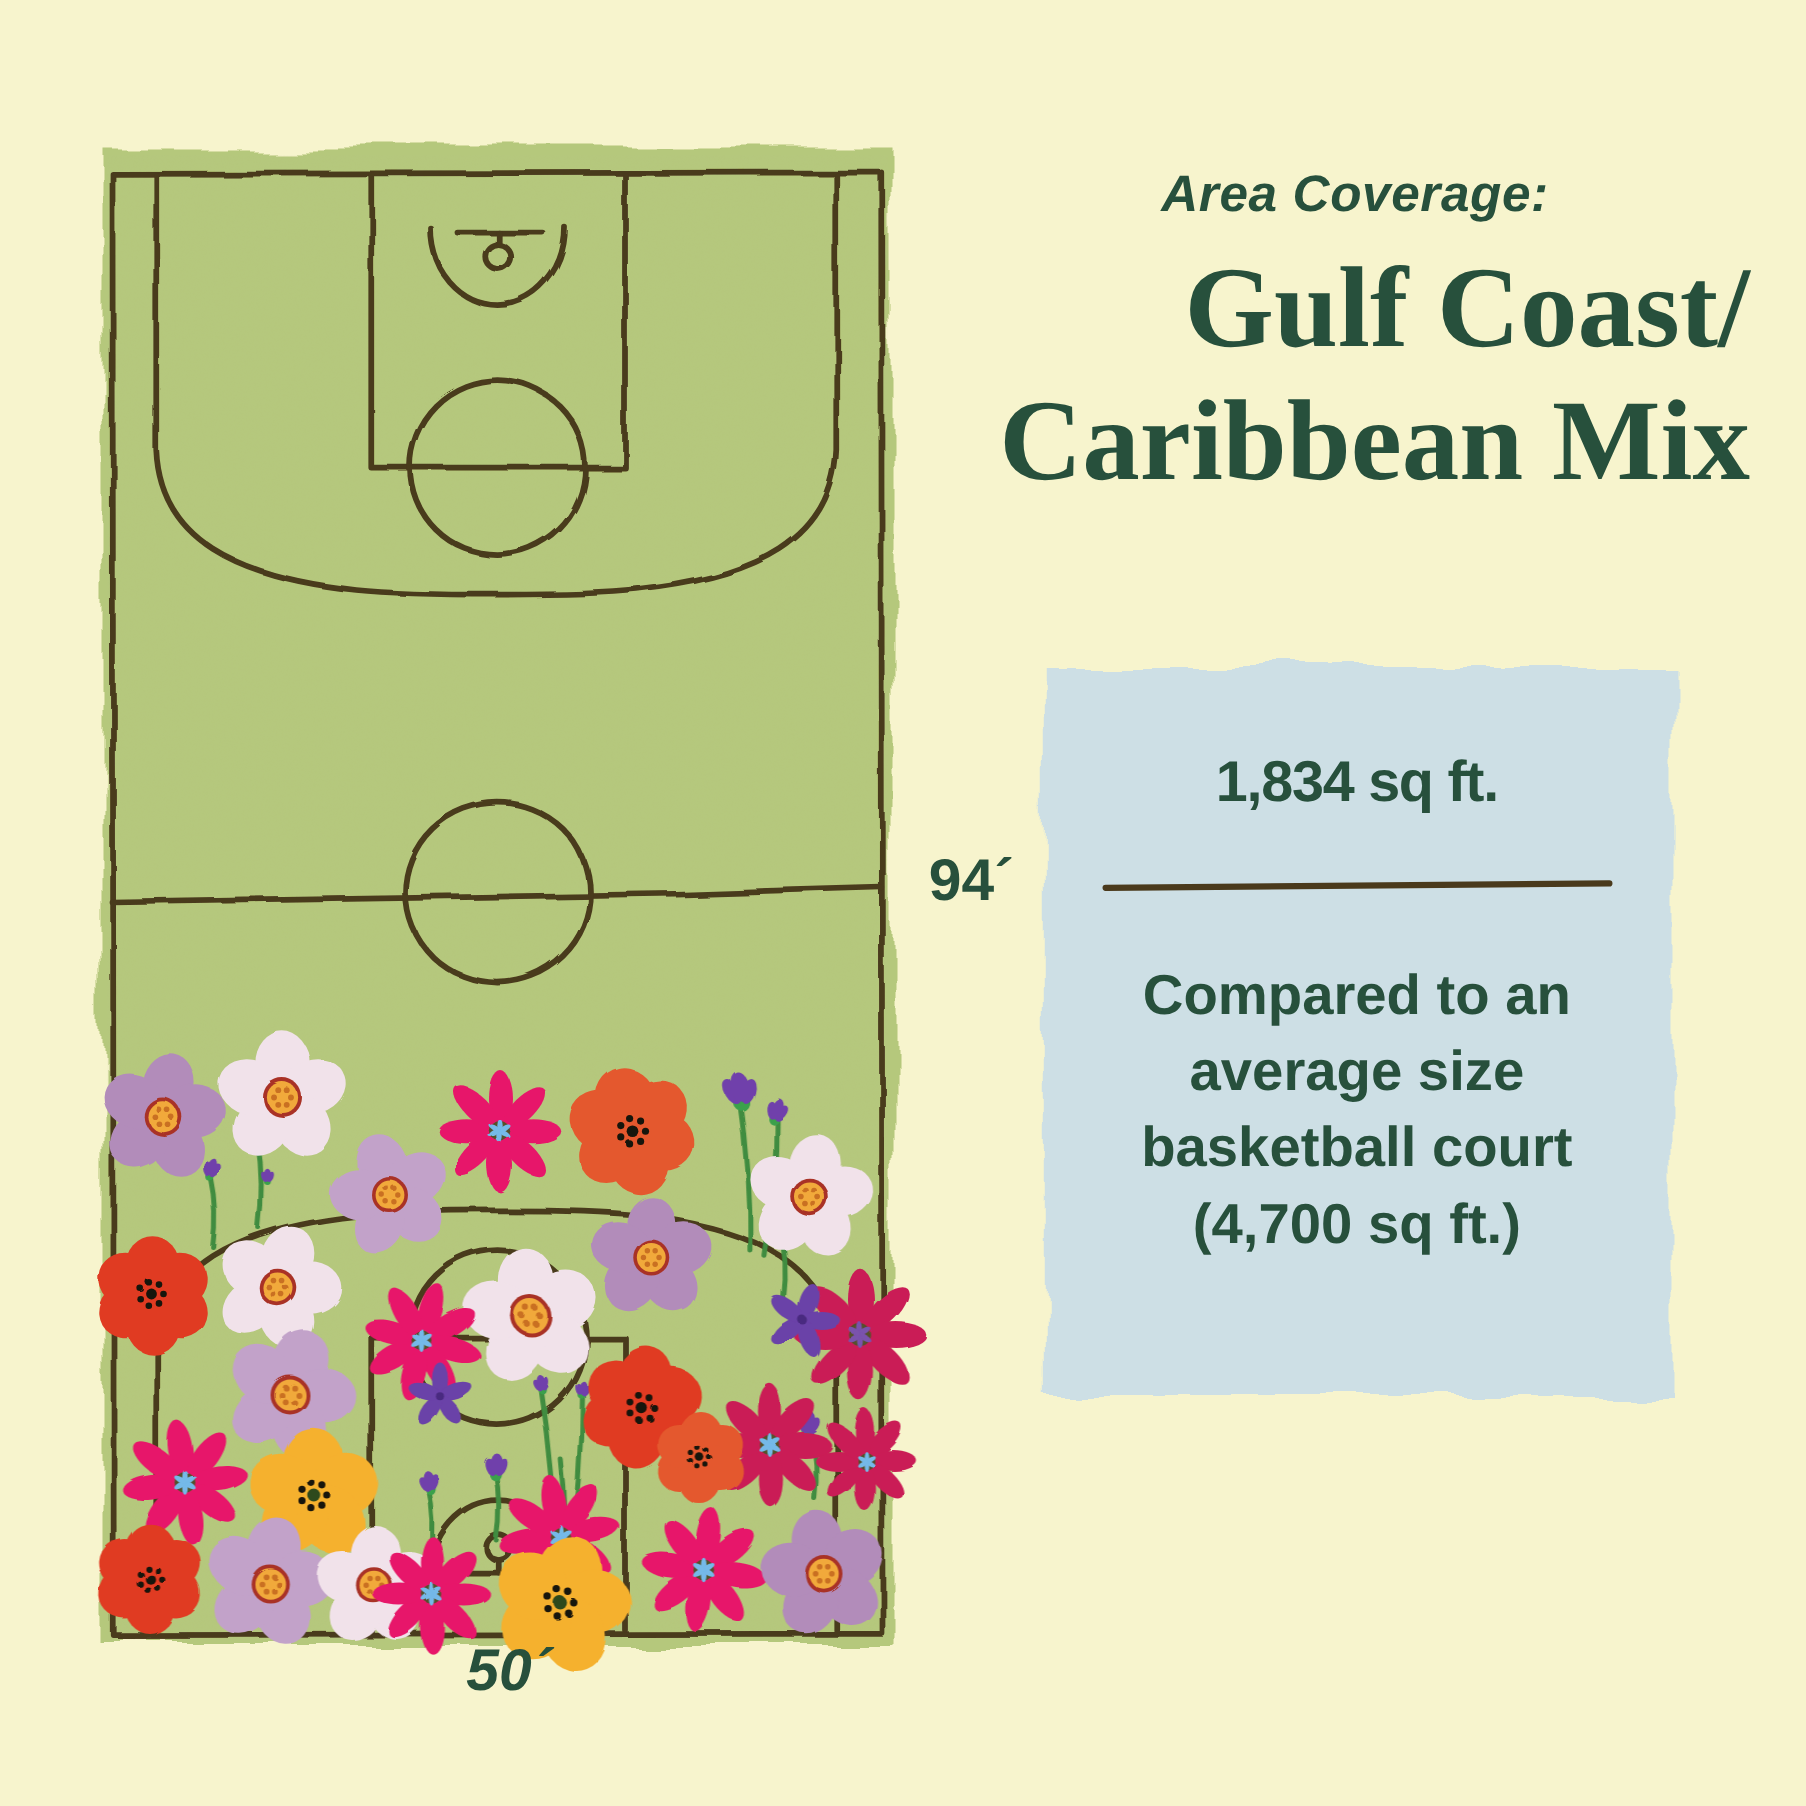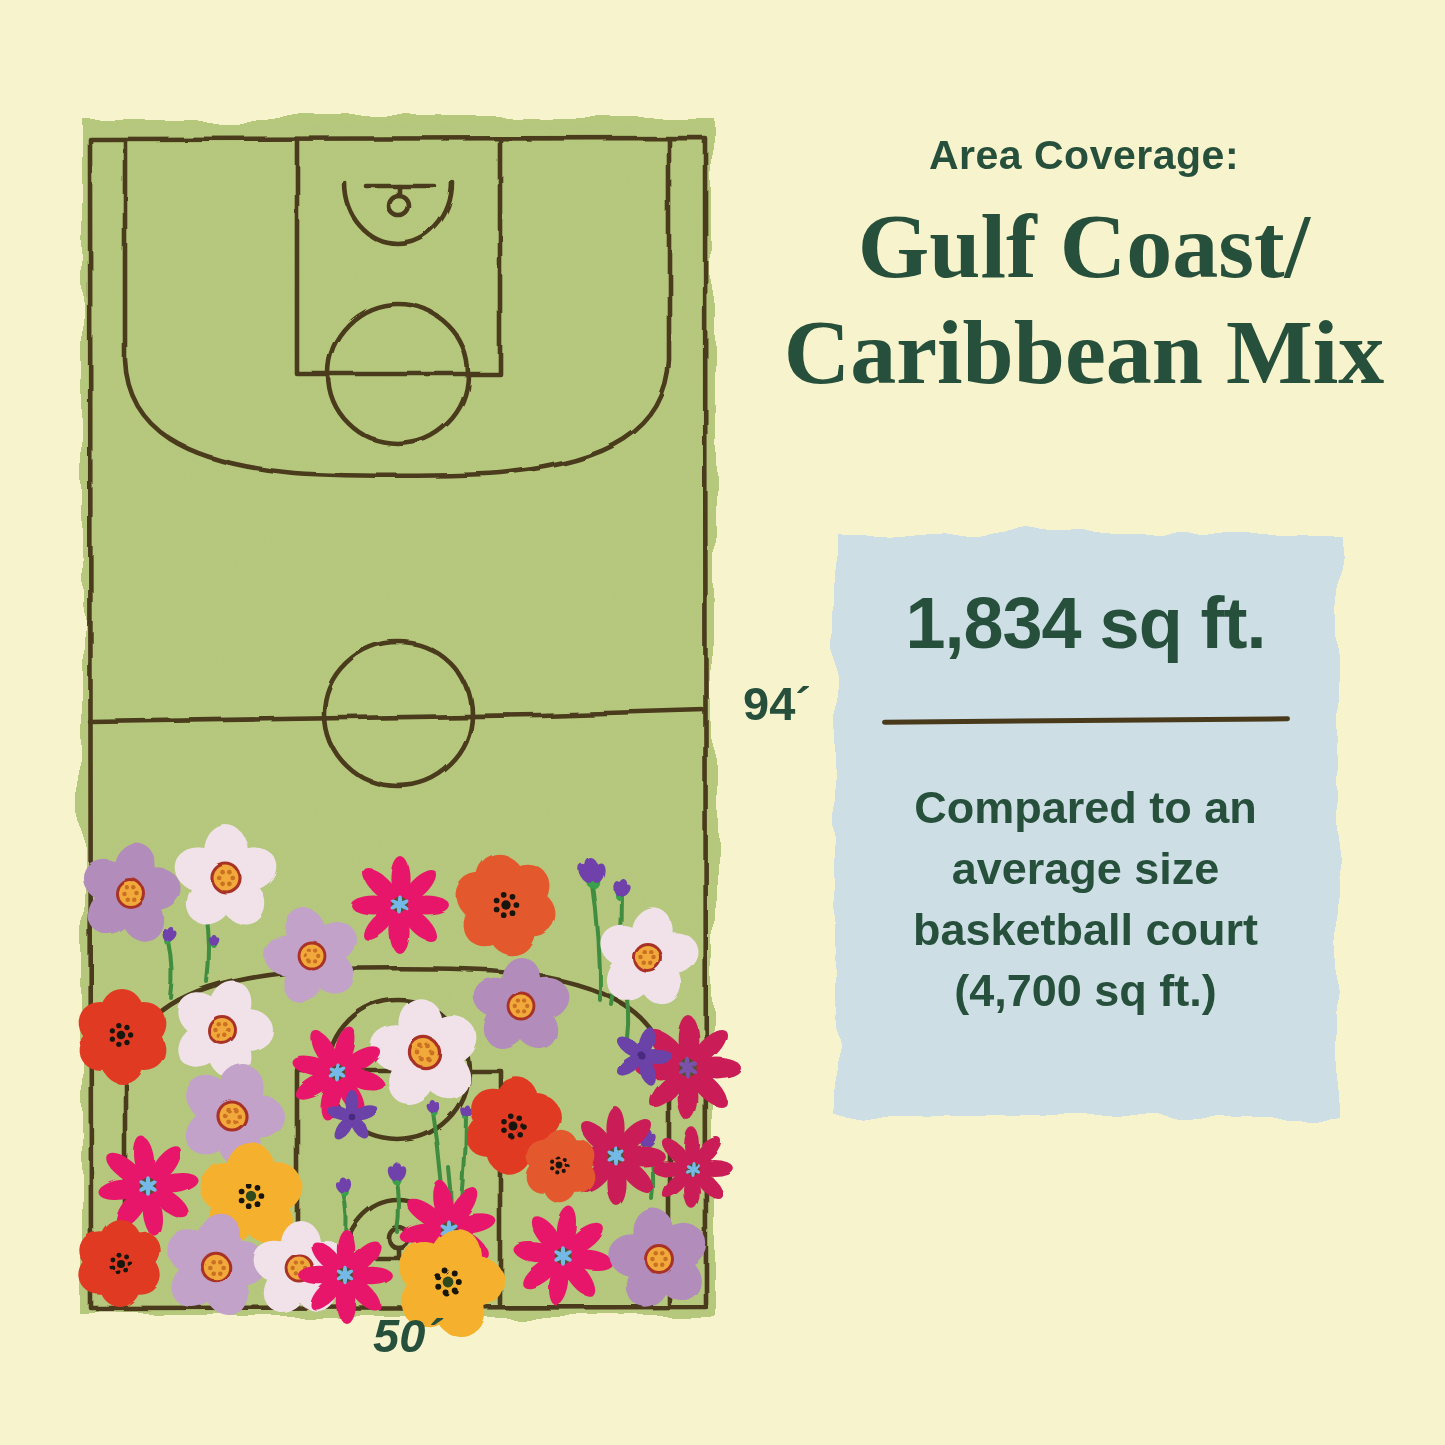"Area Coverage:" .kicker { font-style: none -> italic }
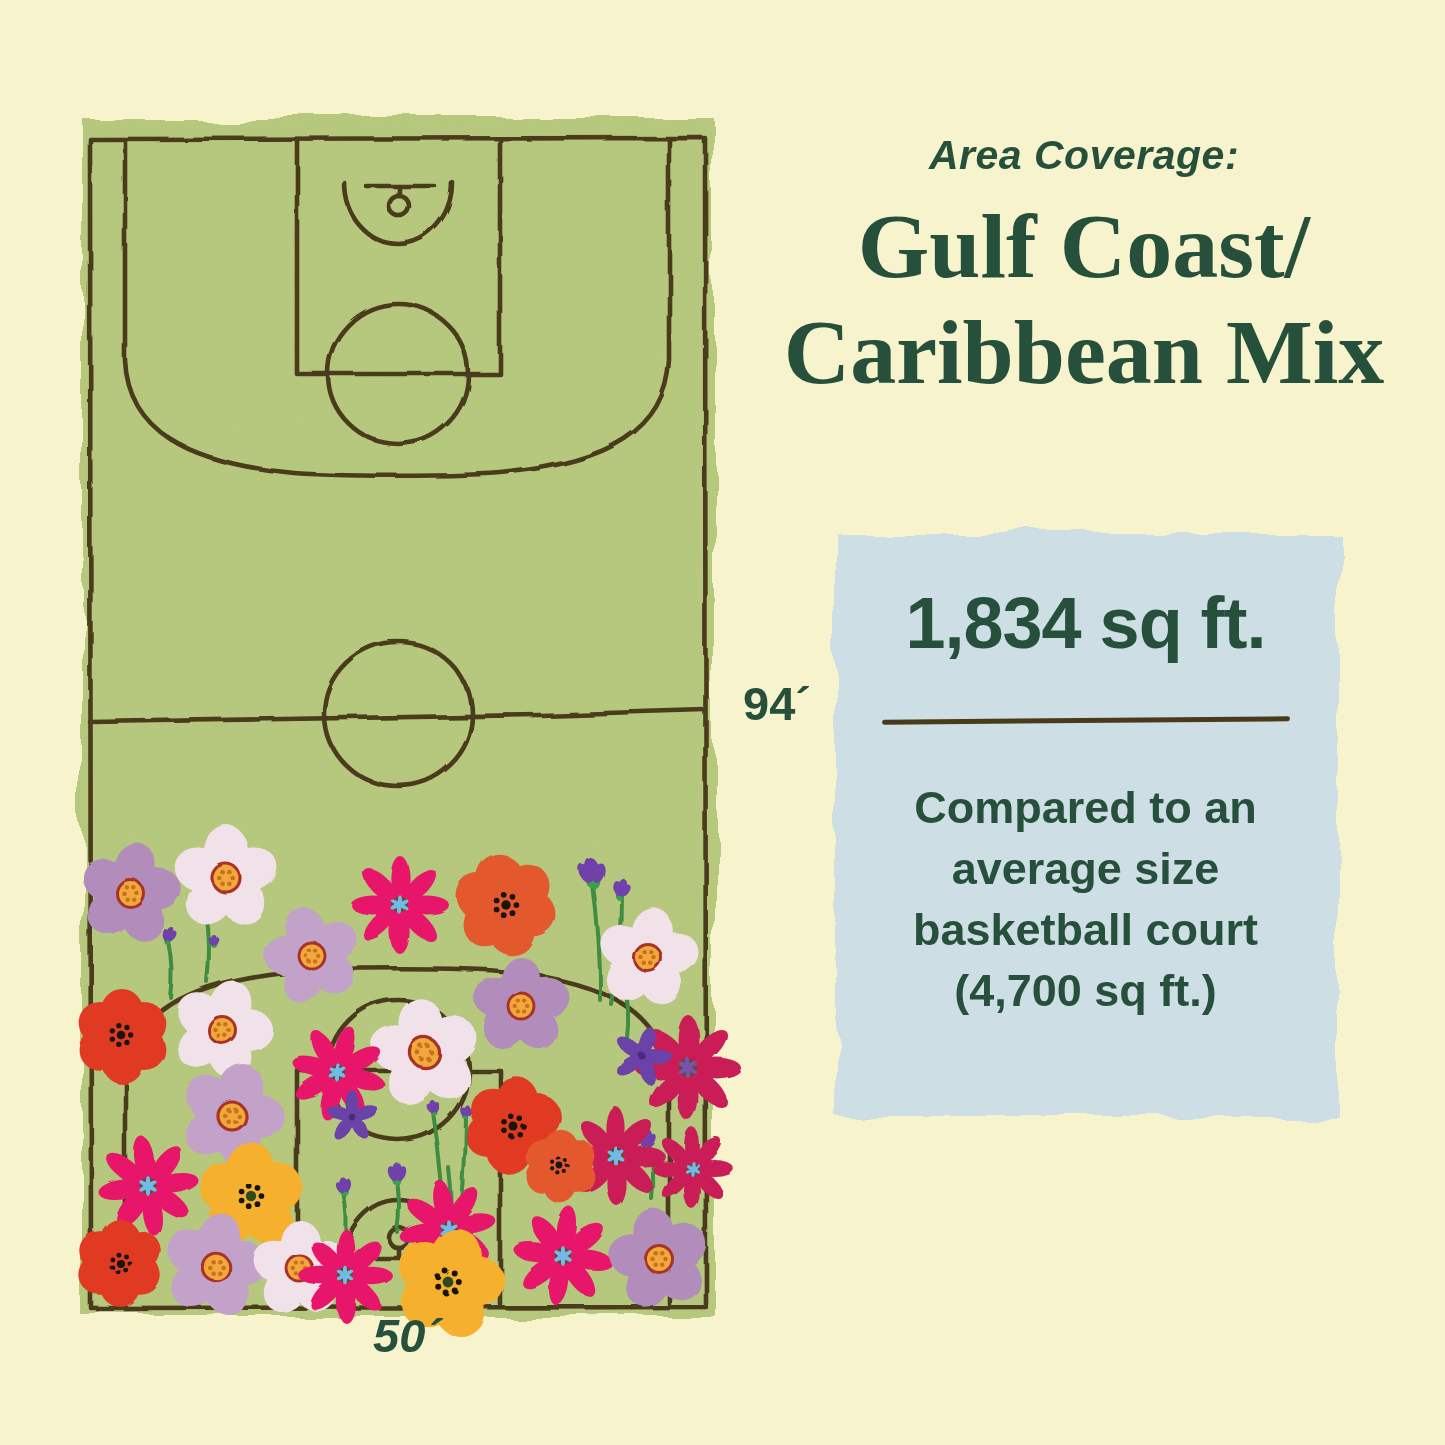"Gulf Coast/" .title-block { text-align: none -> right }
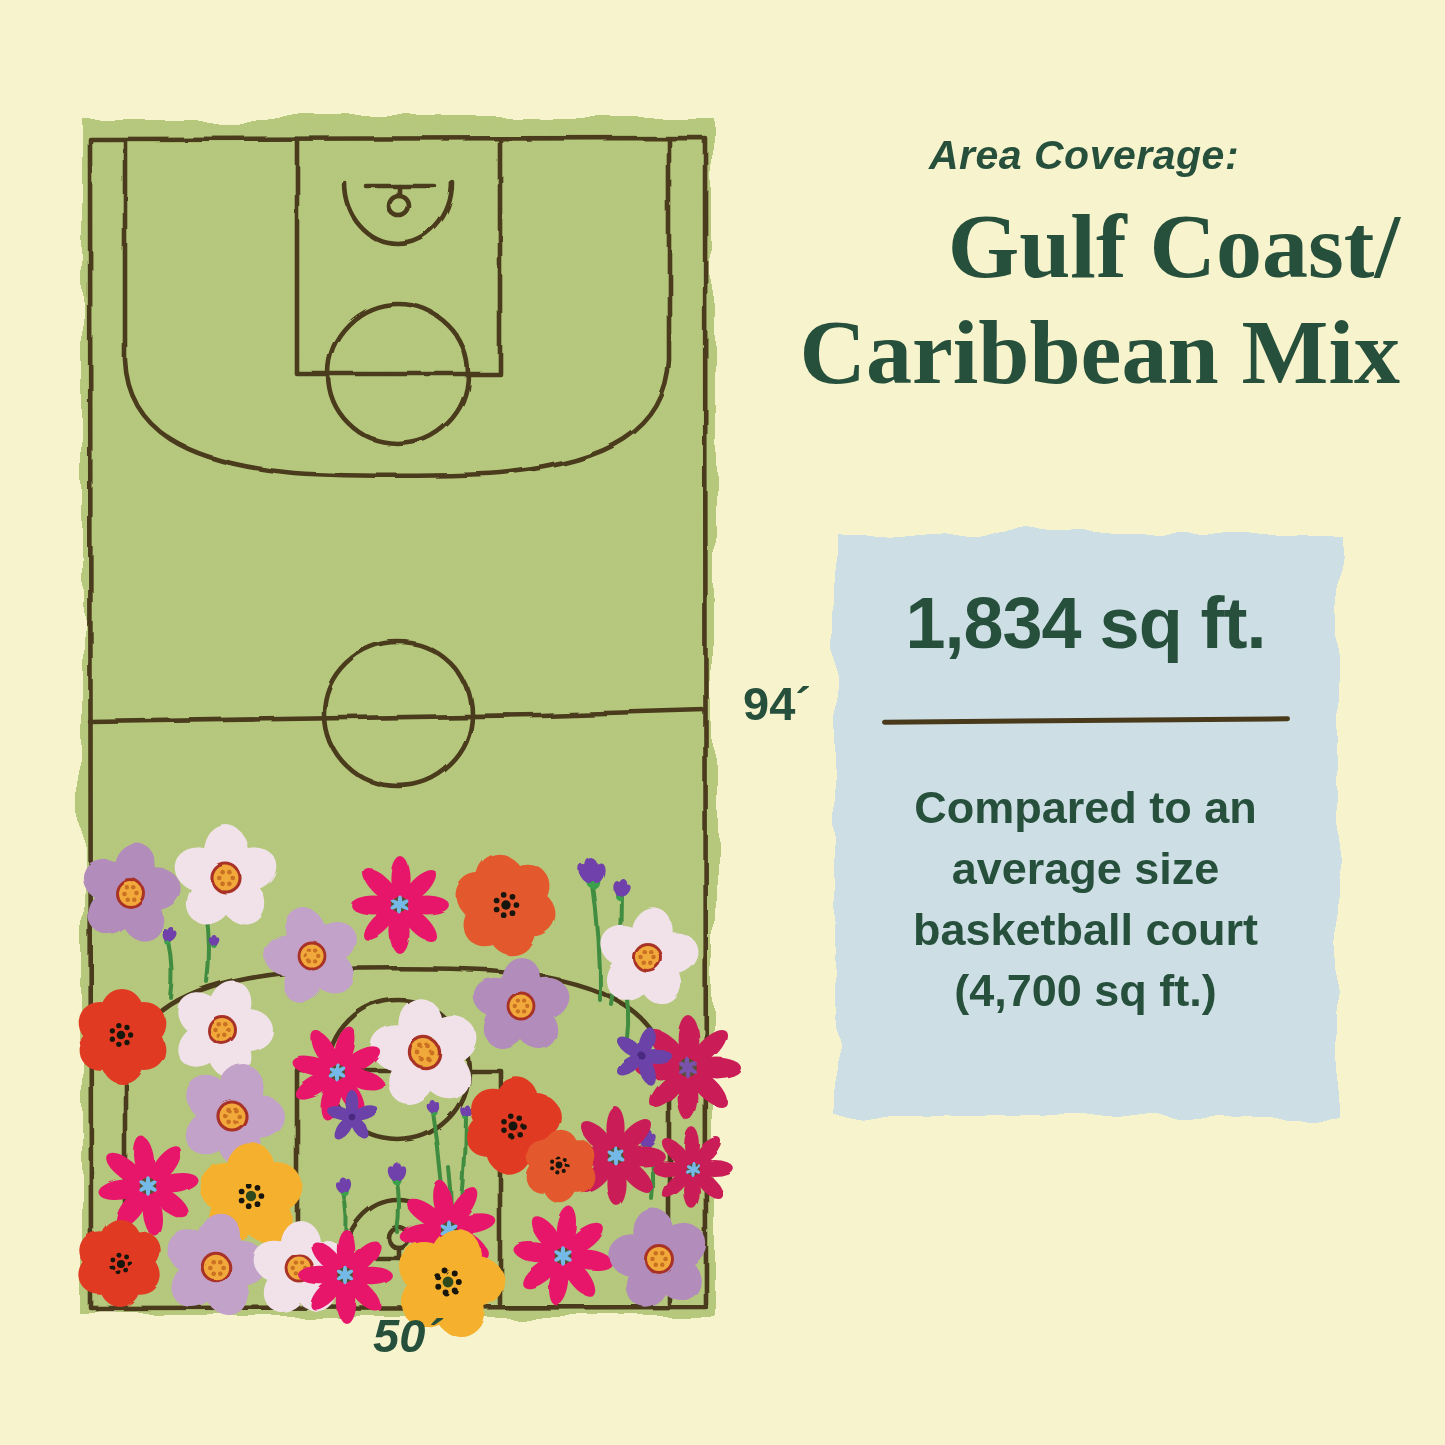"1,834 sq ft." .headline { font-size: 72px -> 46px; margin-top: none -> 16px }
